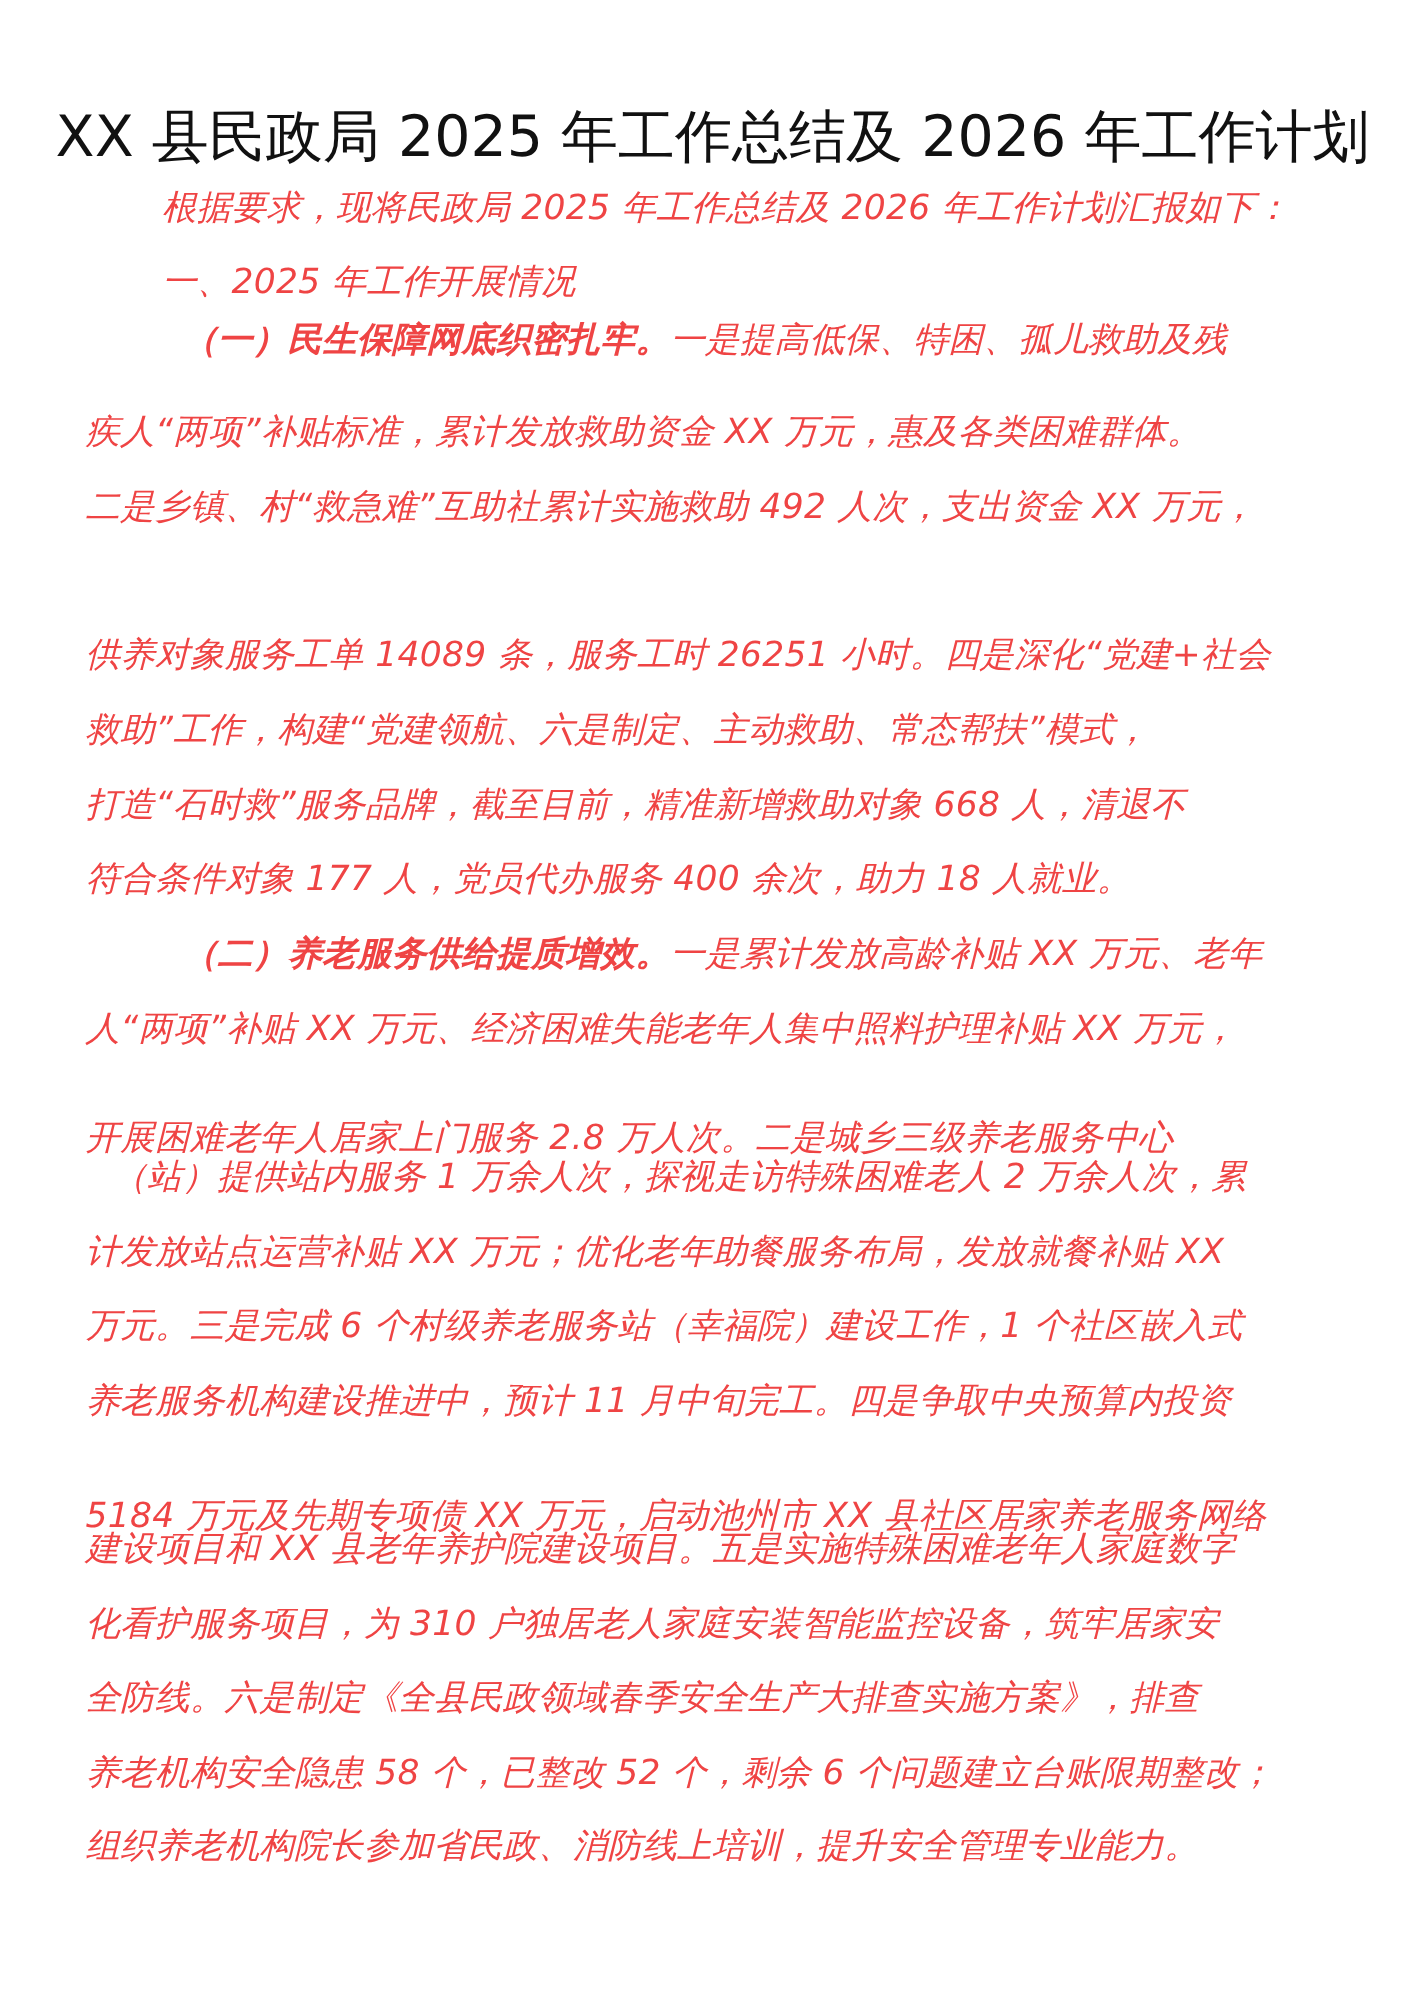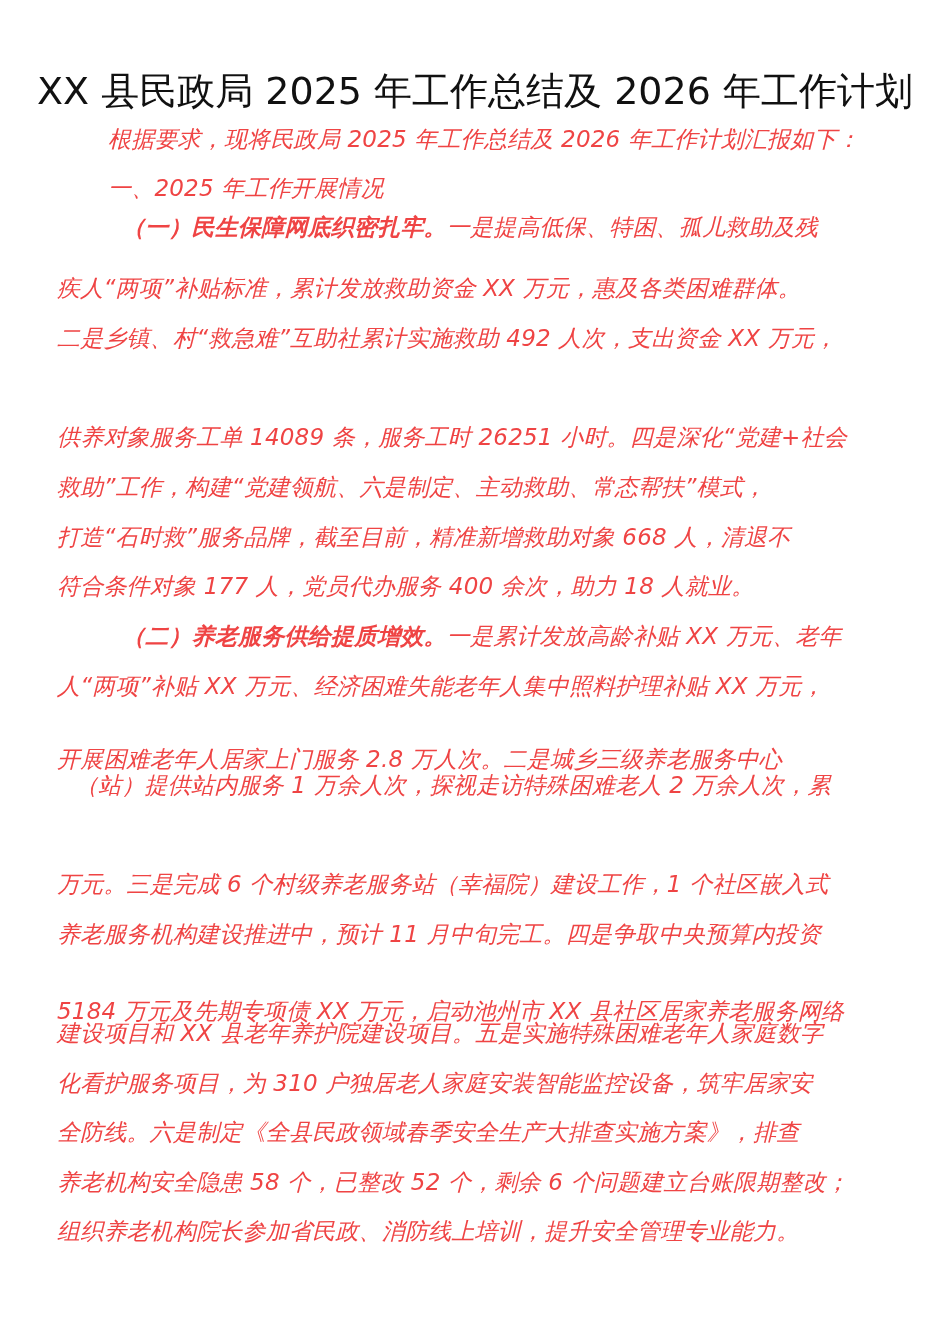"计发放站点运营补贴 XX 万元；优化老年助餐服务布局，发放就餐补贴 XX" div.line { html: none -> <div>计发放站点运营补贴 XX 万元；优化老年助餐服务布局，发放就餐补贴 XX</div> }
